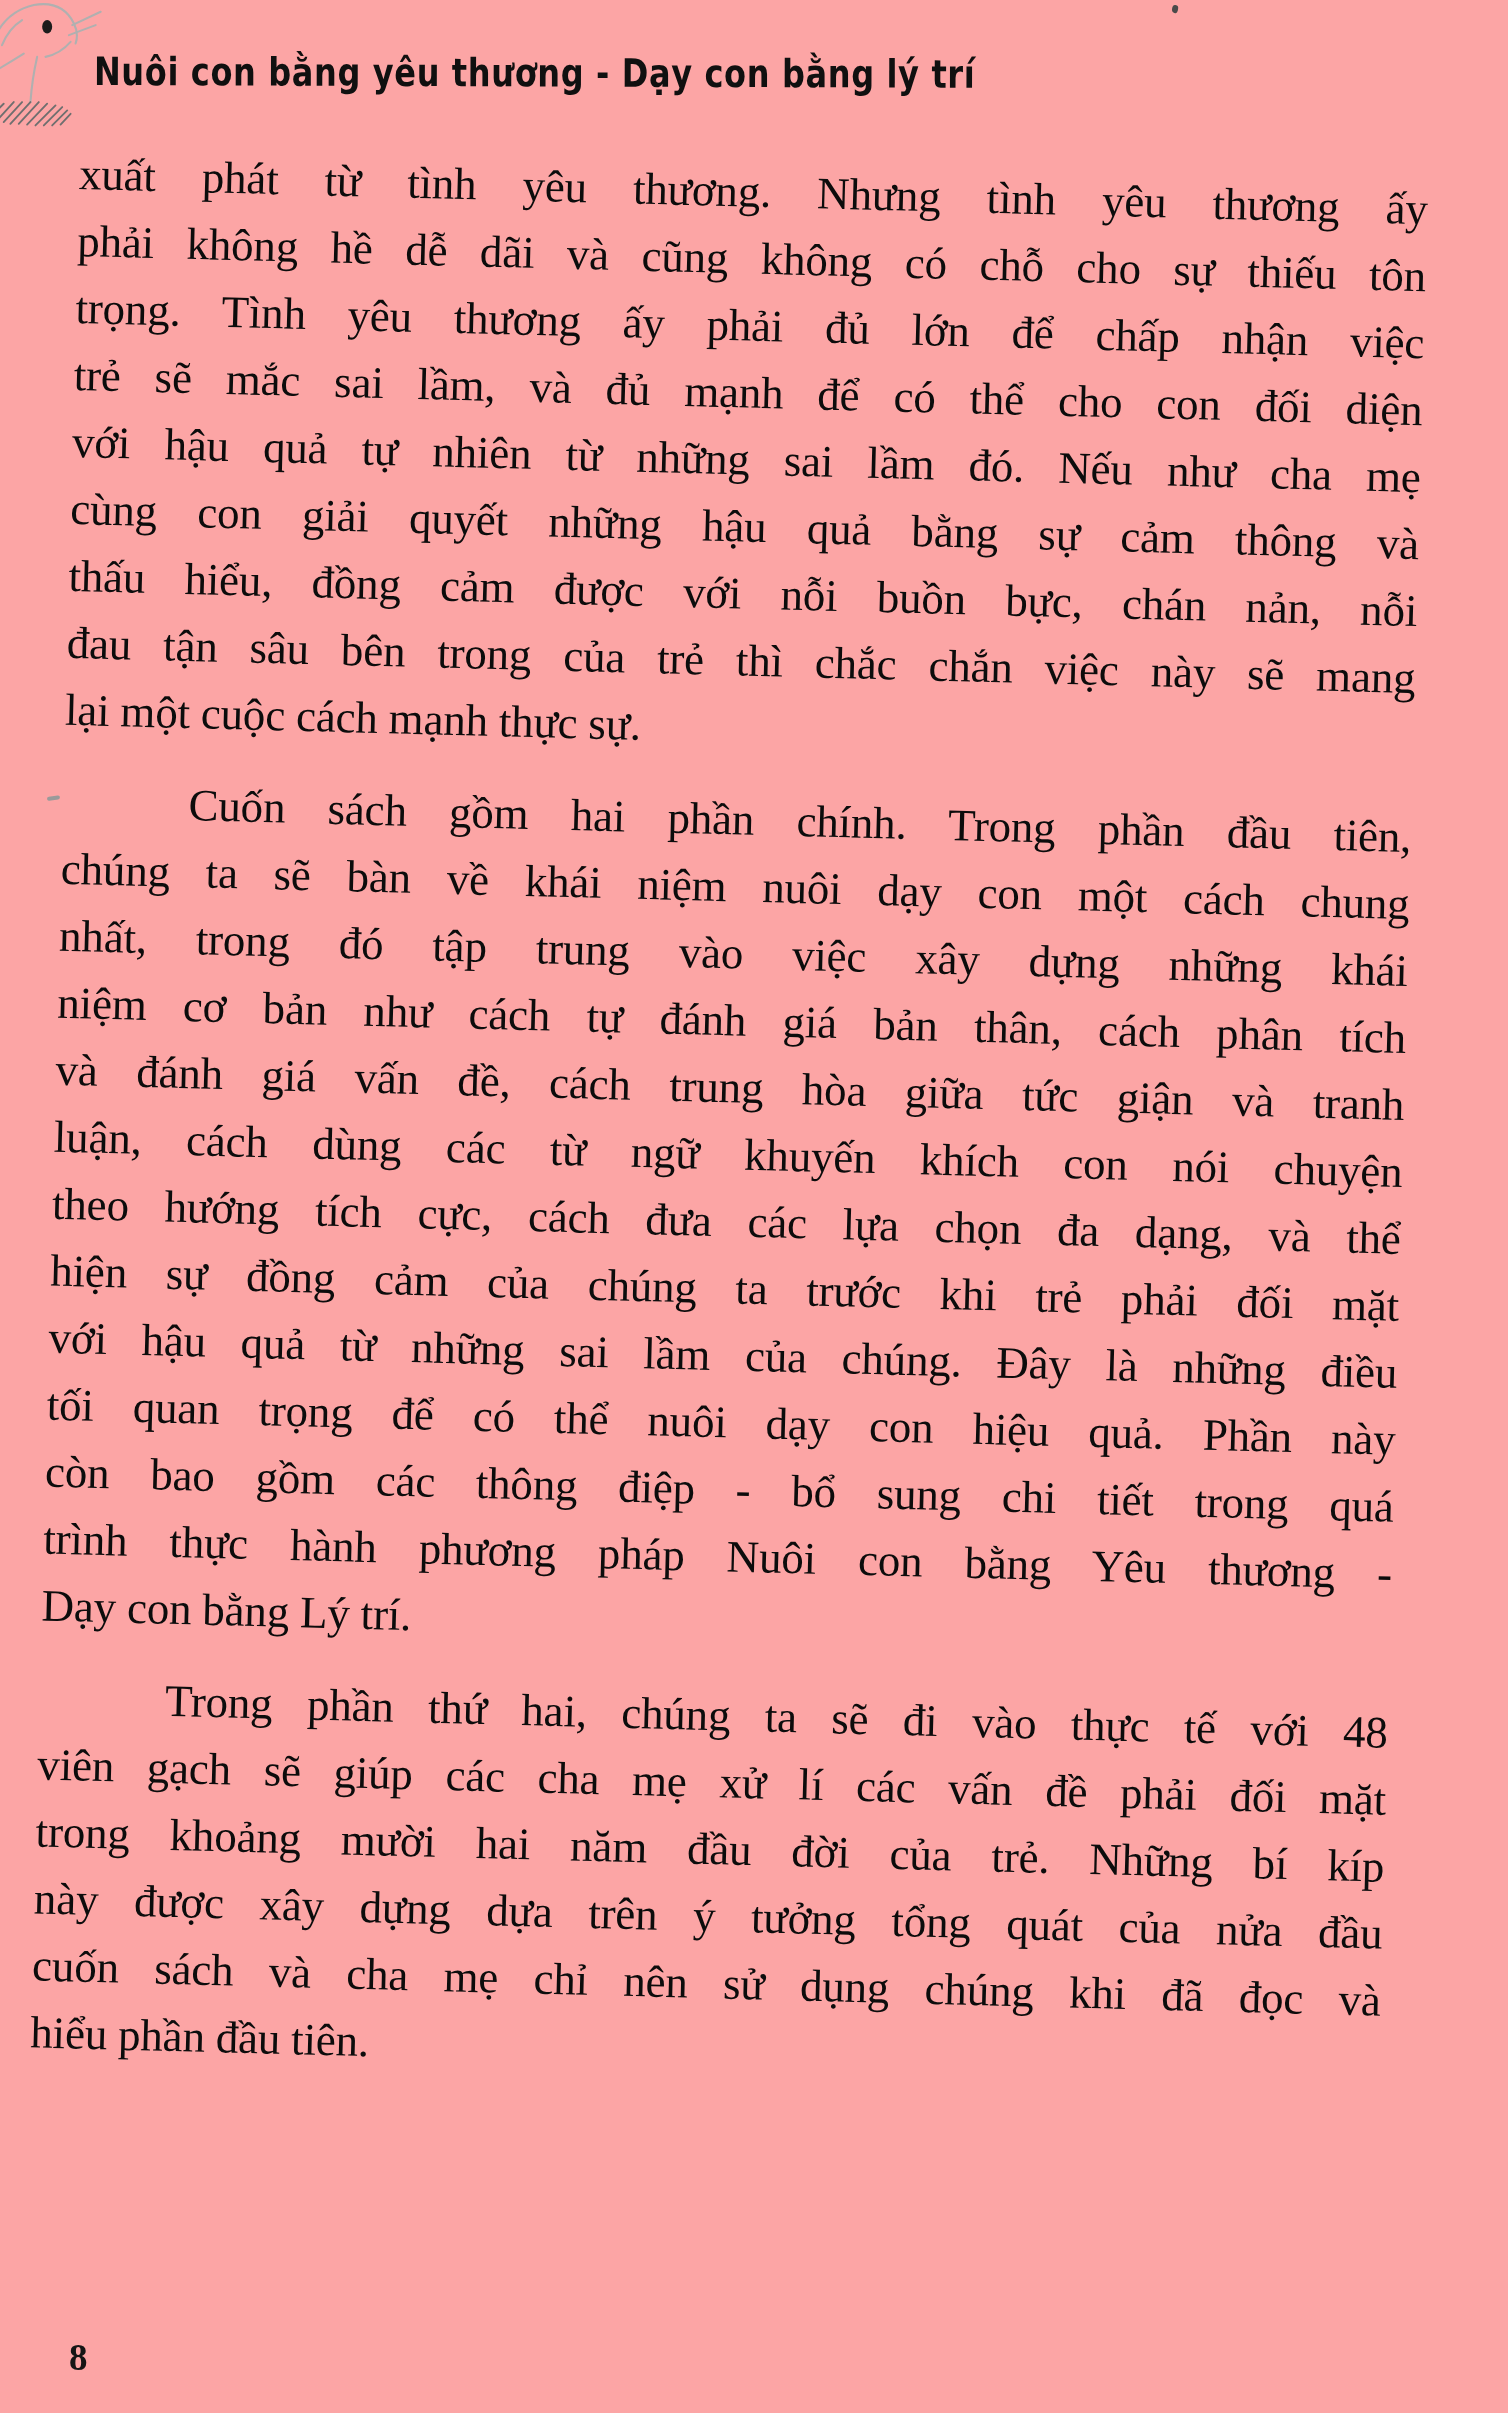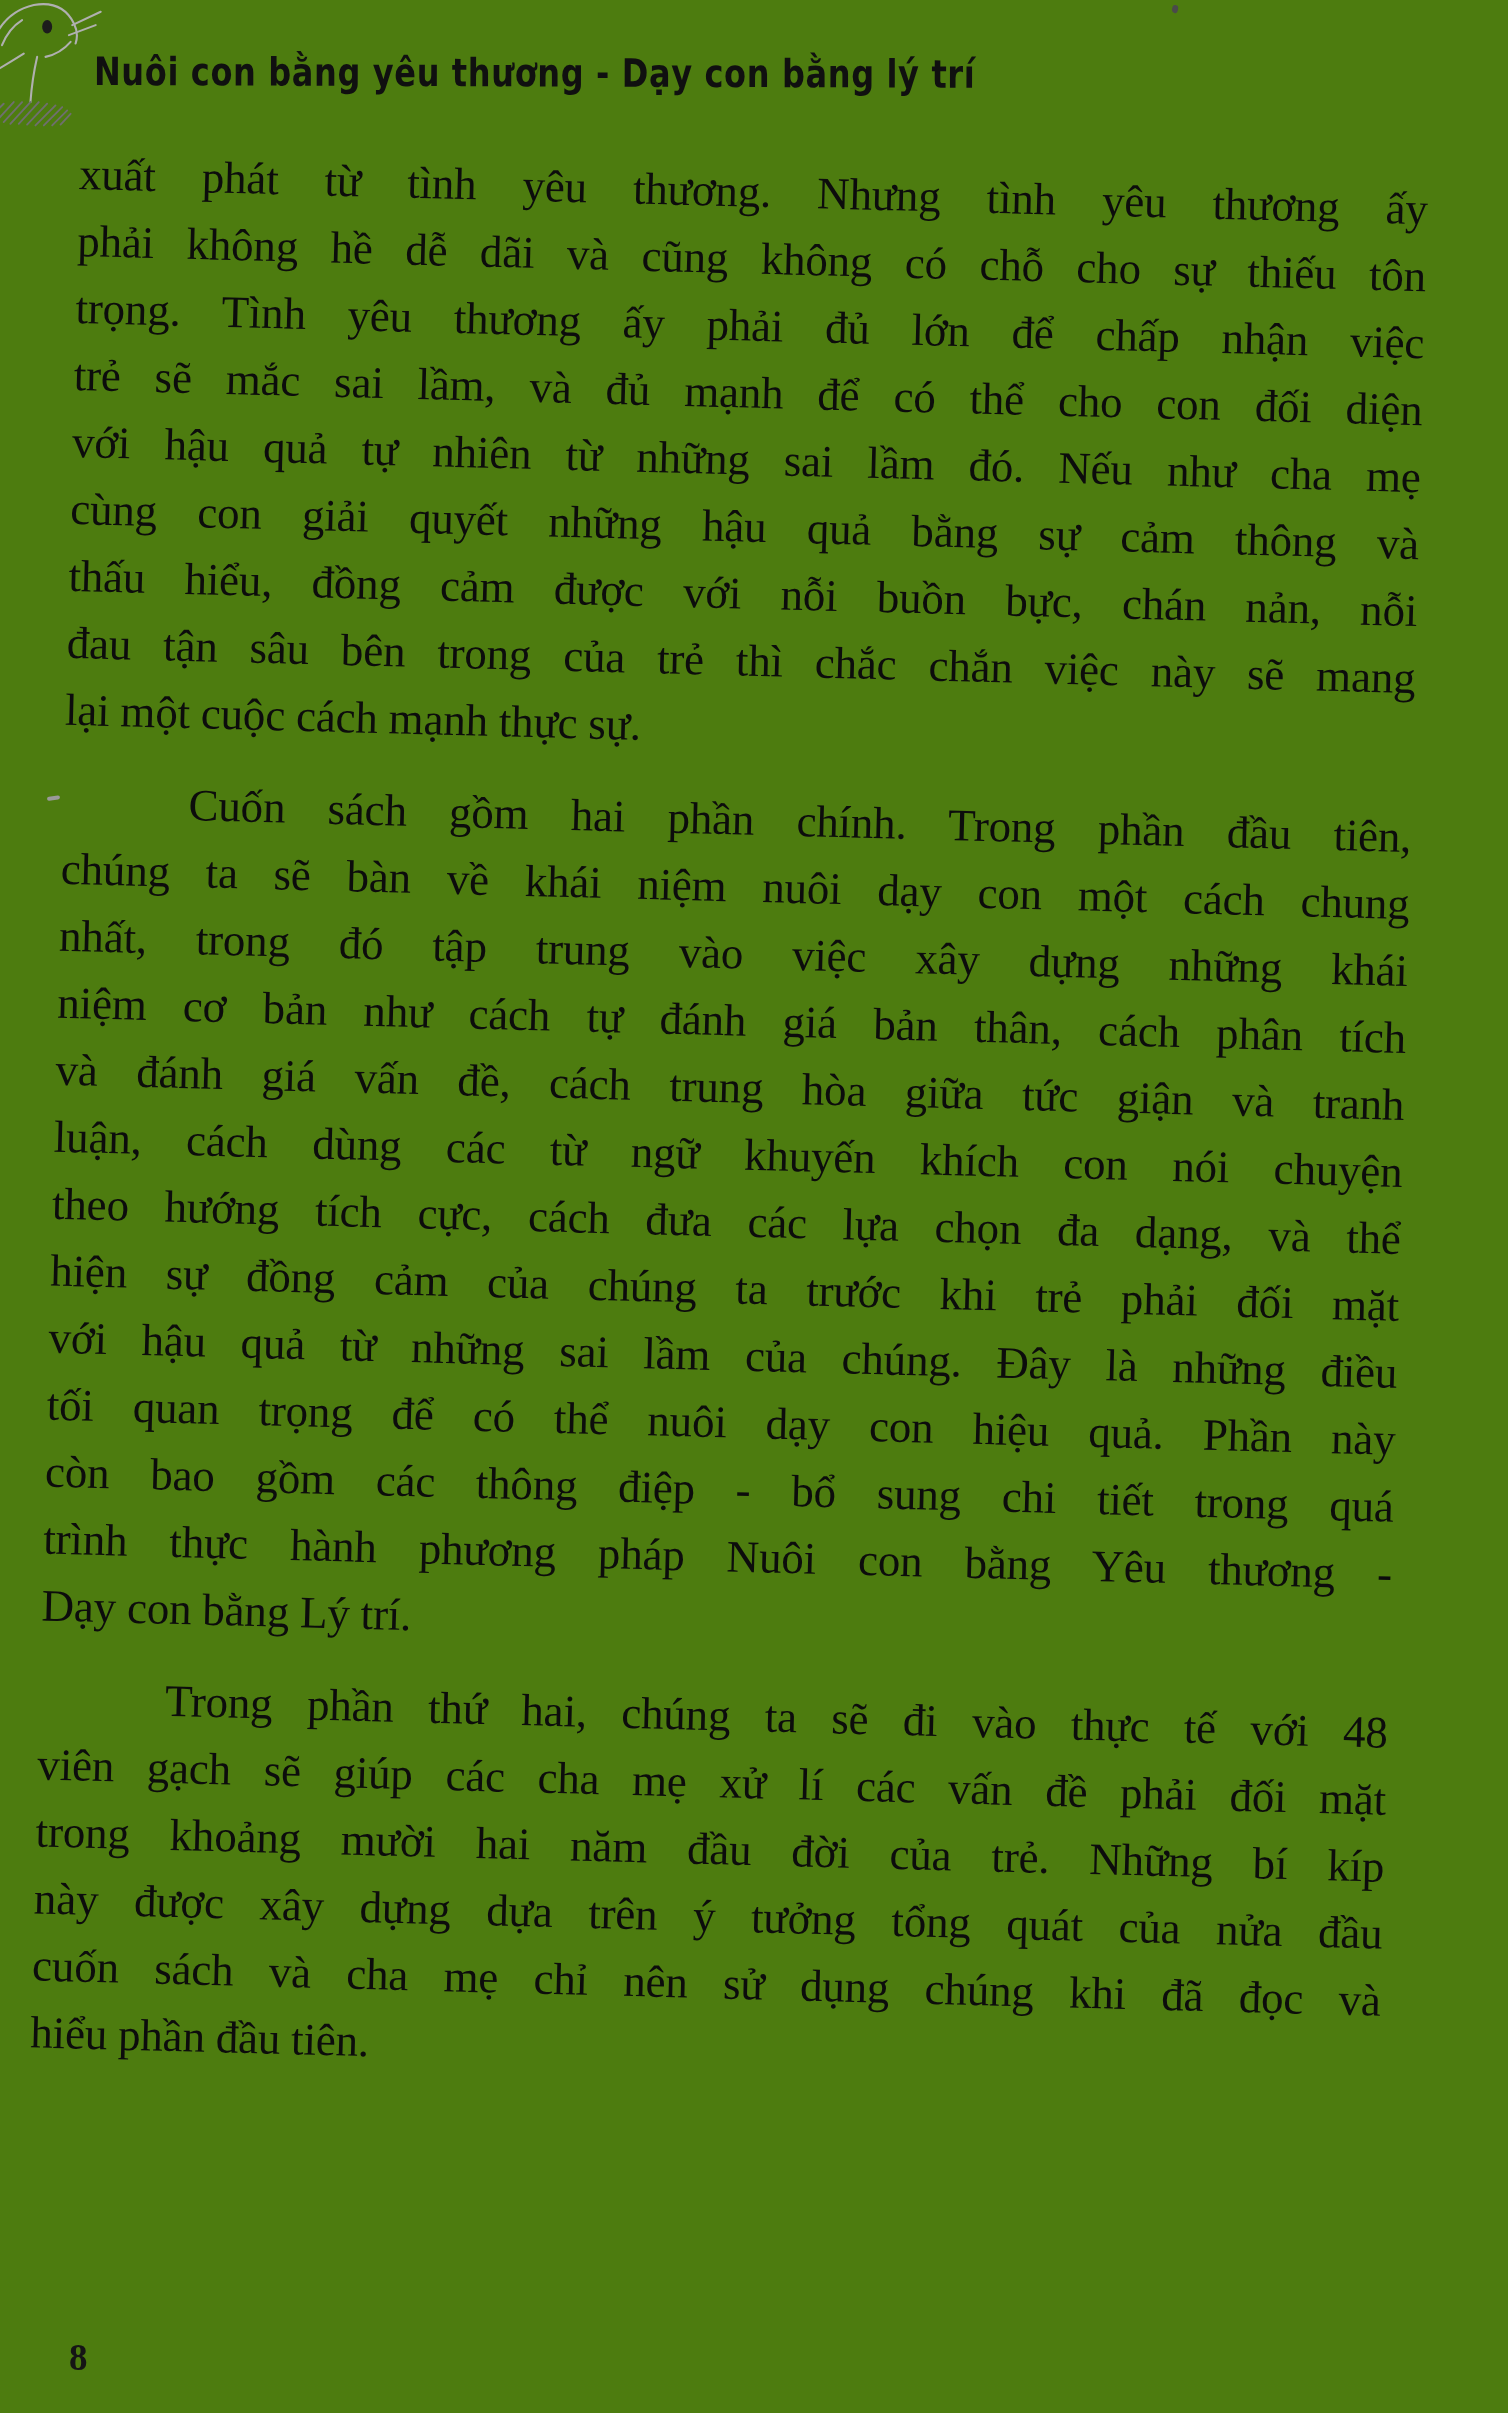"Nuôi con bằng yêu thương" .page { background: #4d7c0f -> #fca5a5 }
